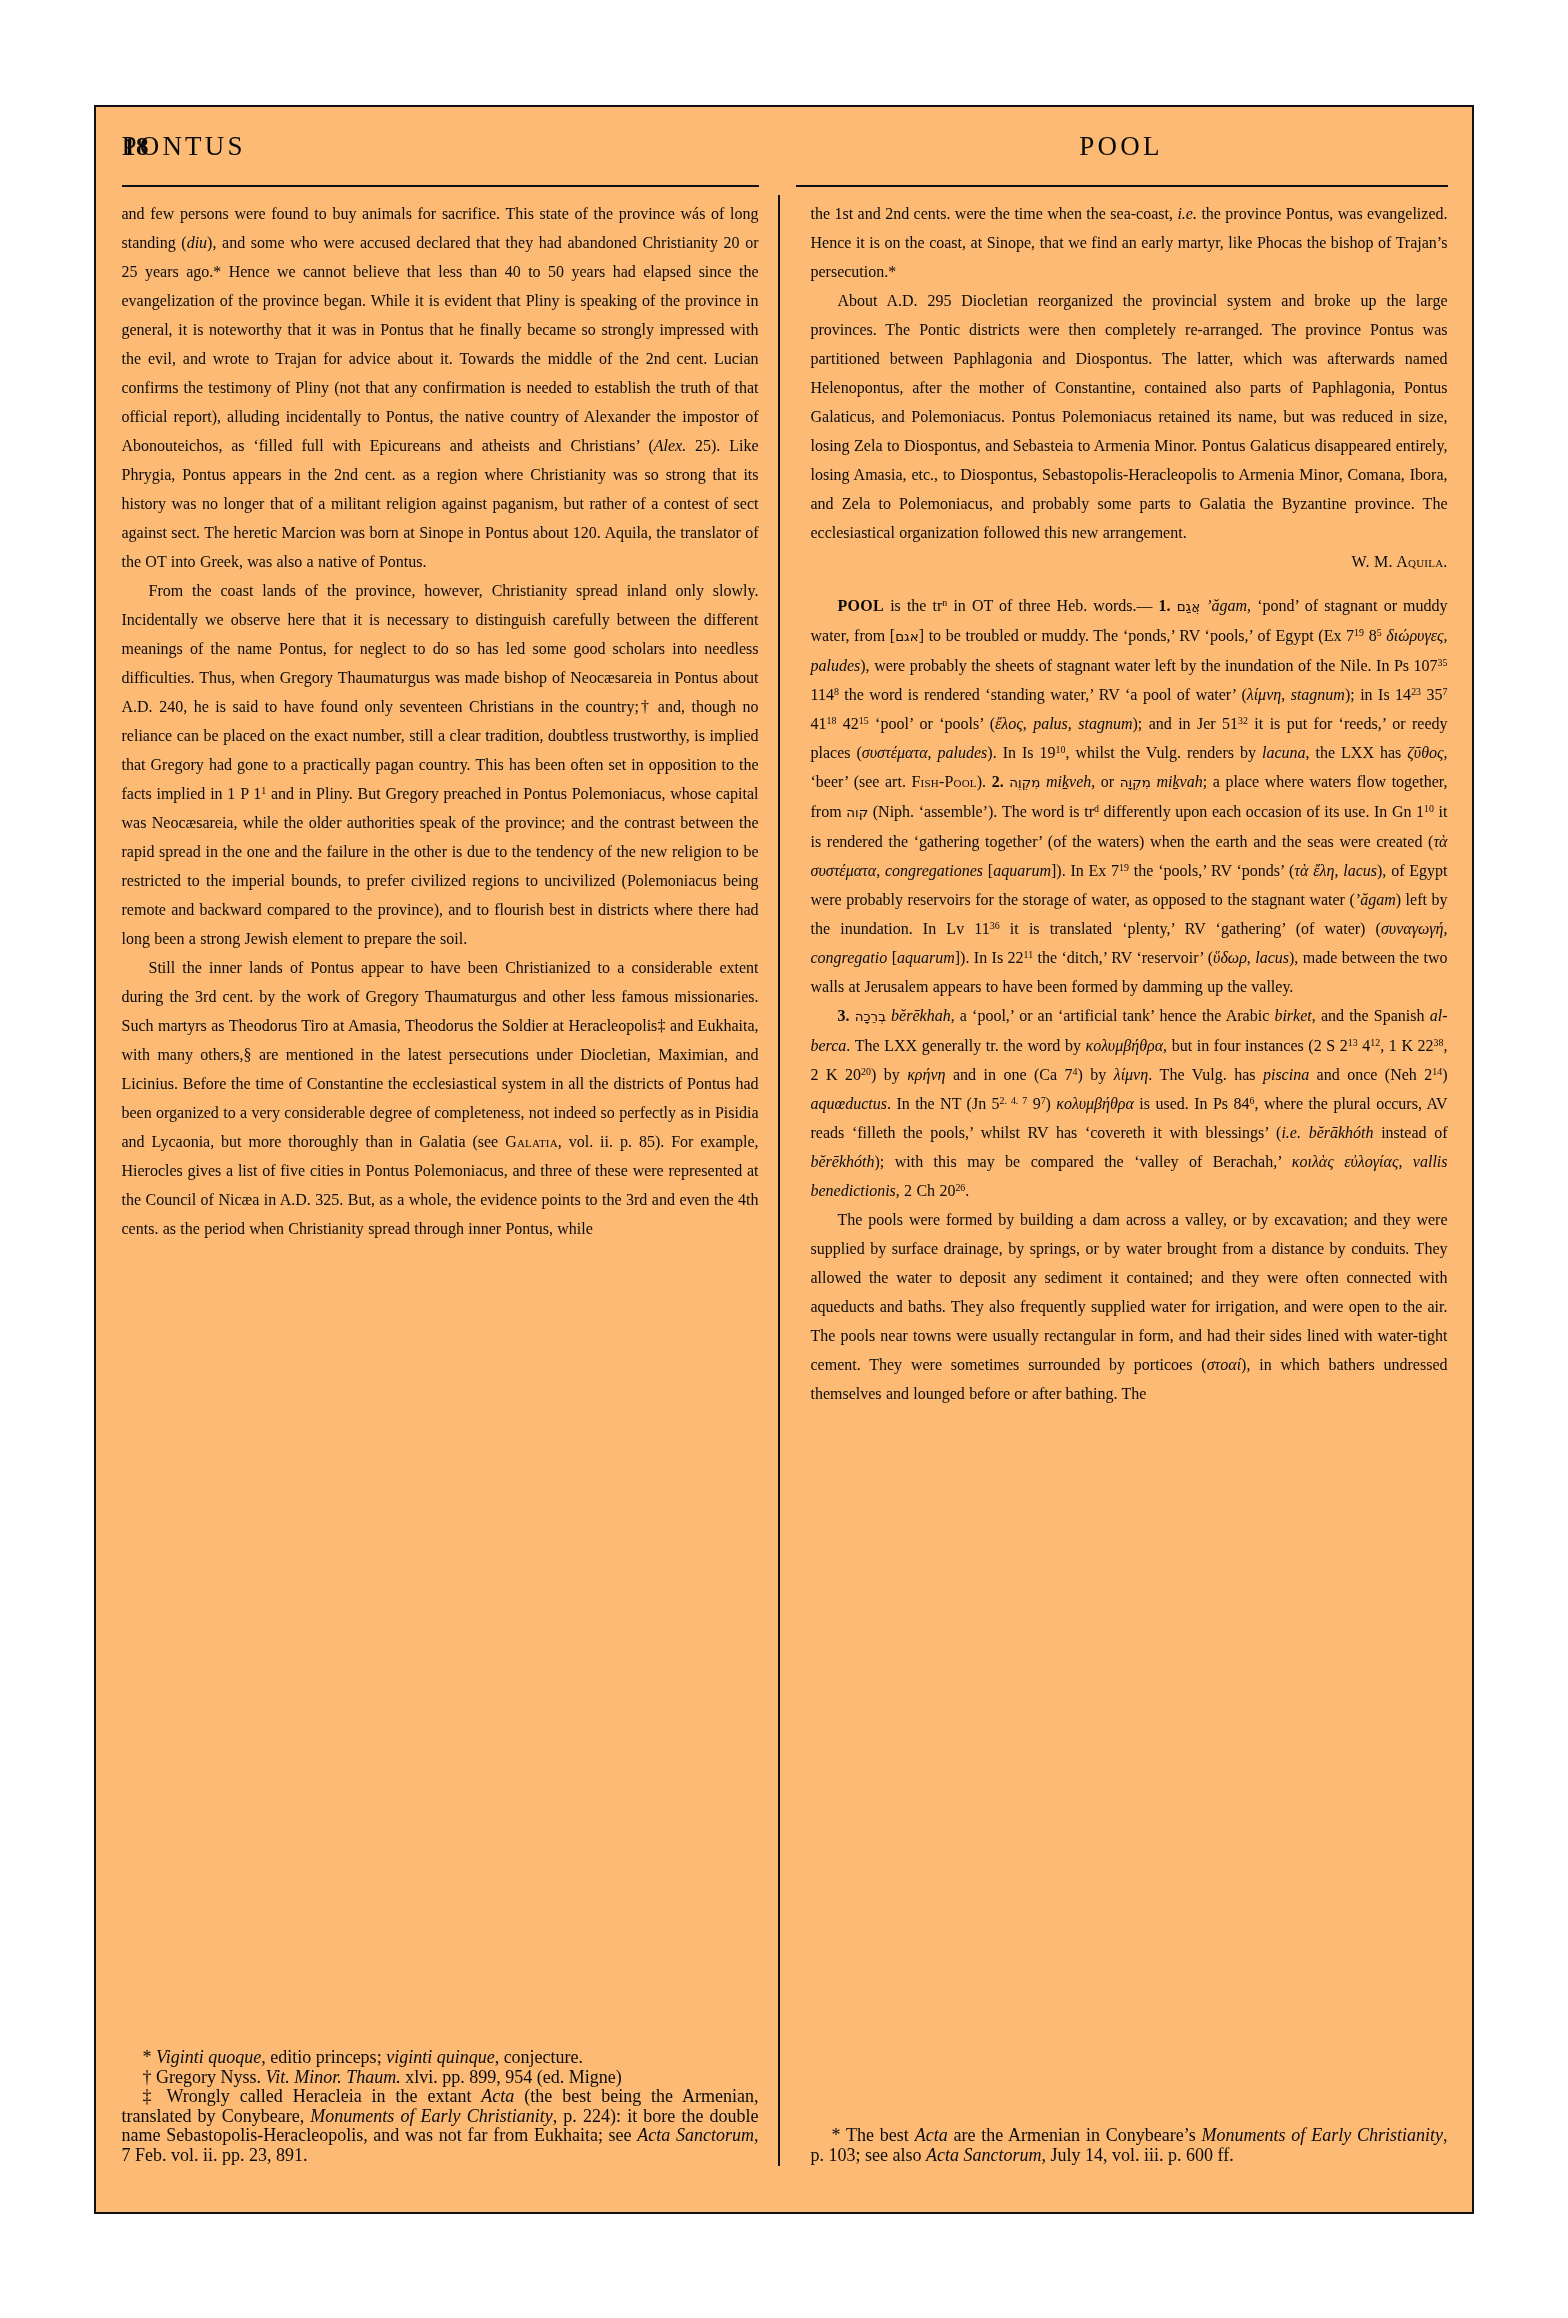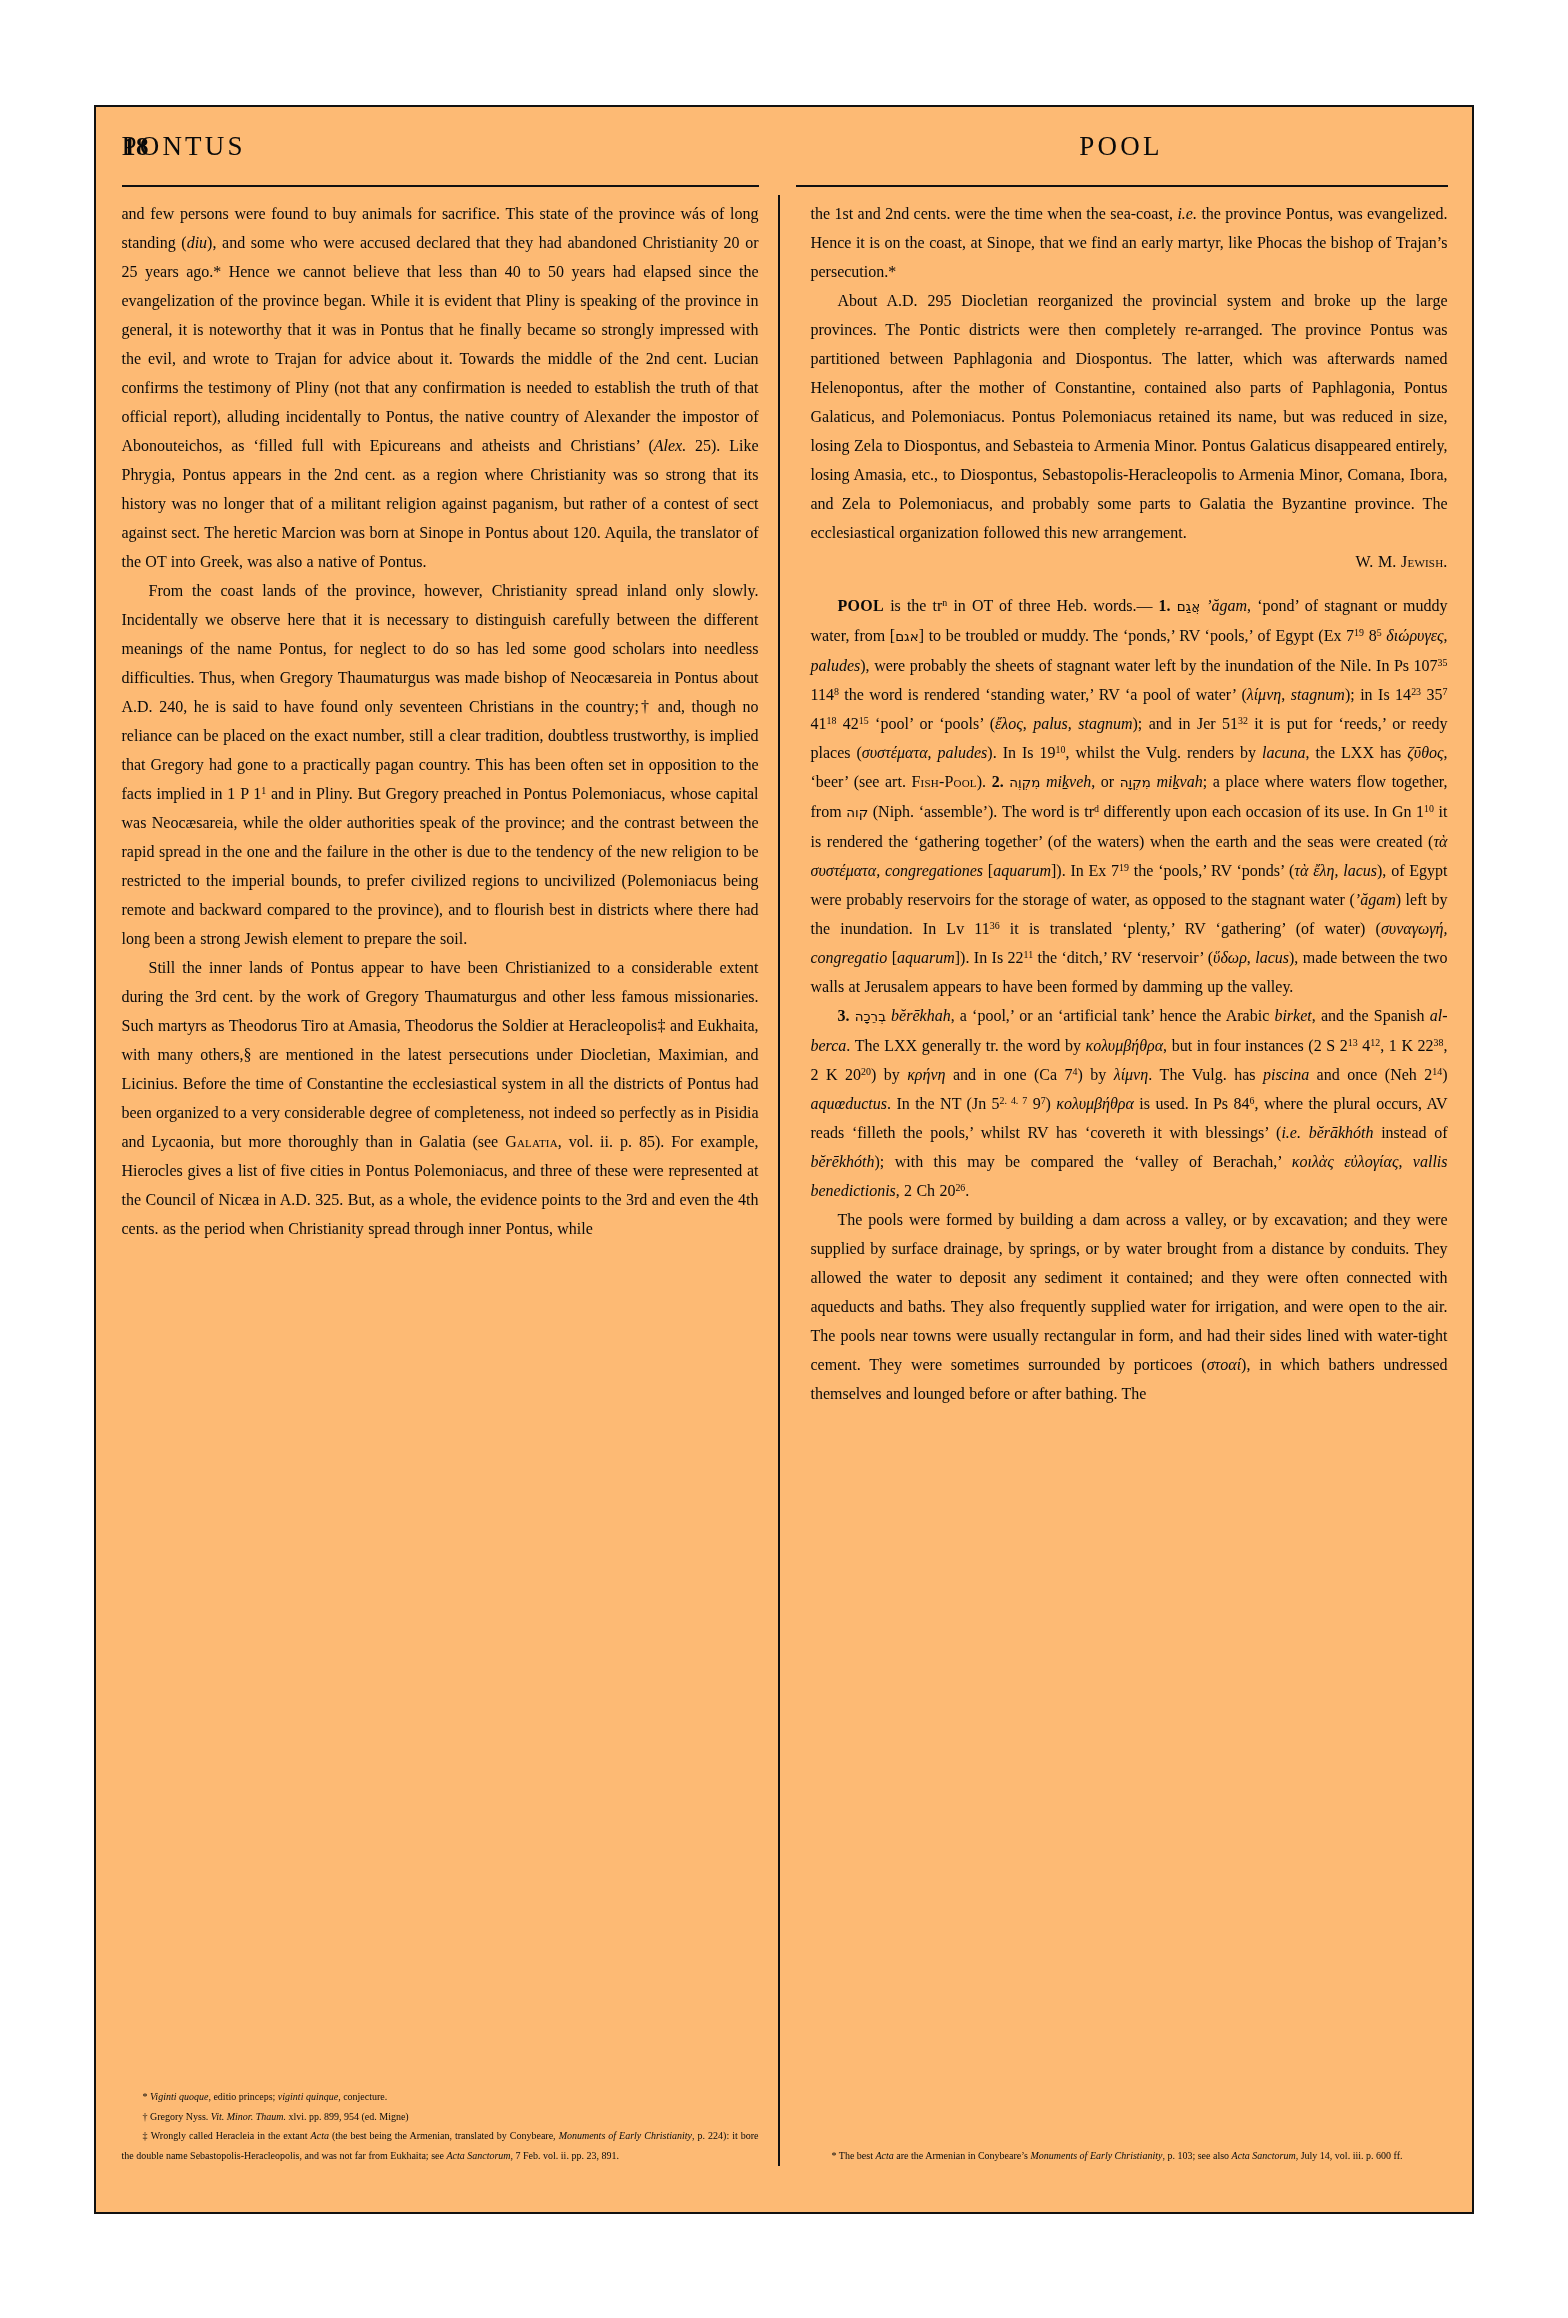"W. M. Jewish." span.signature { text: Jewish -> Aquila }
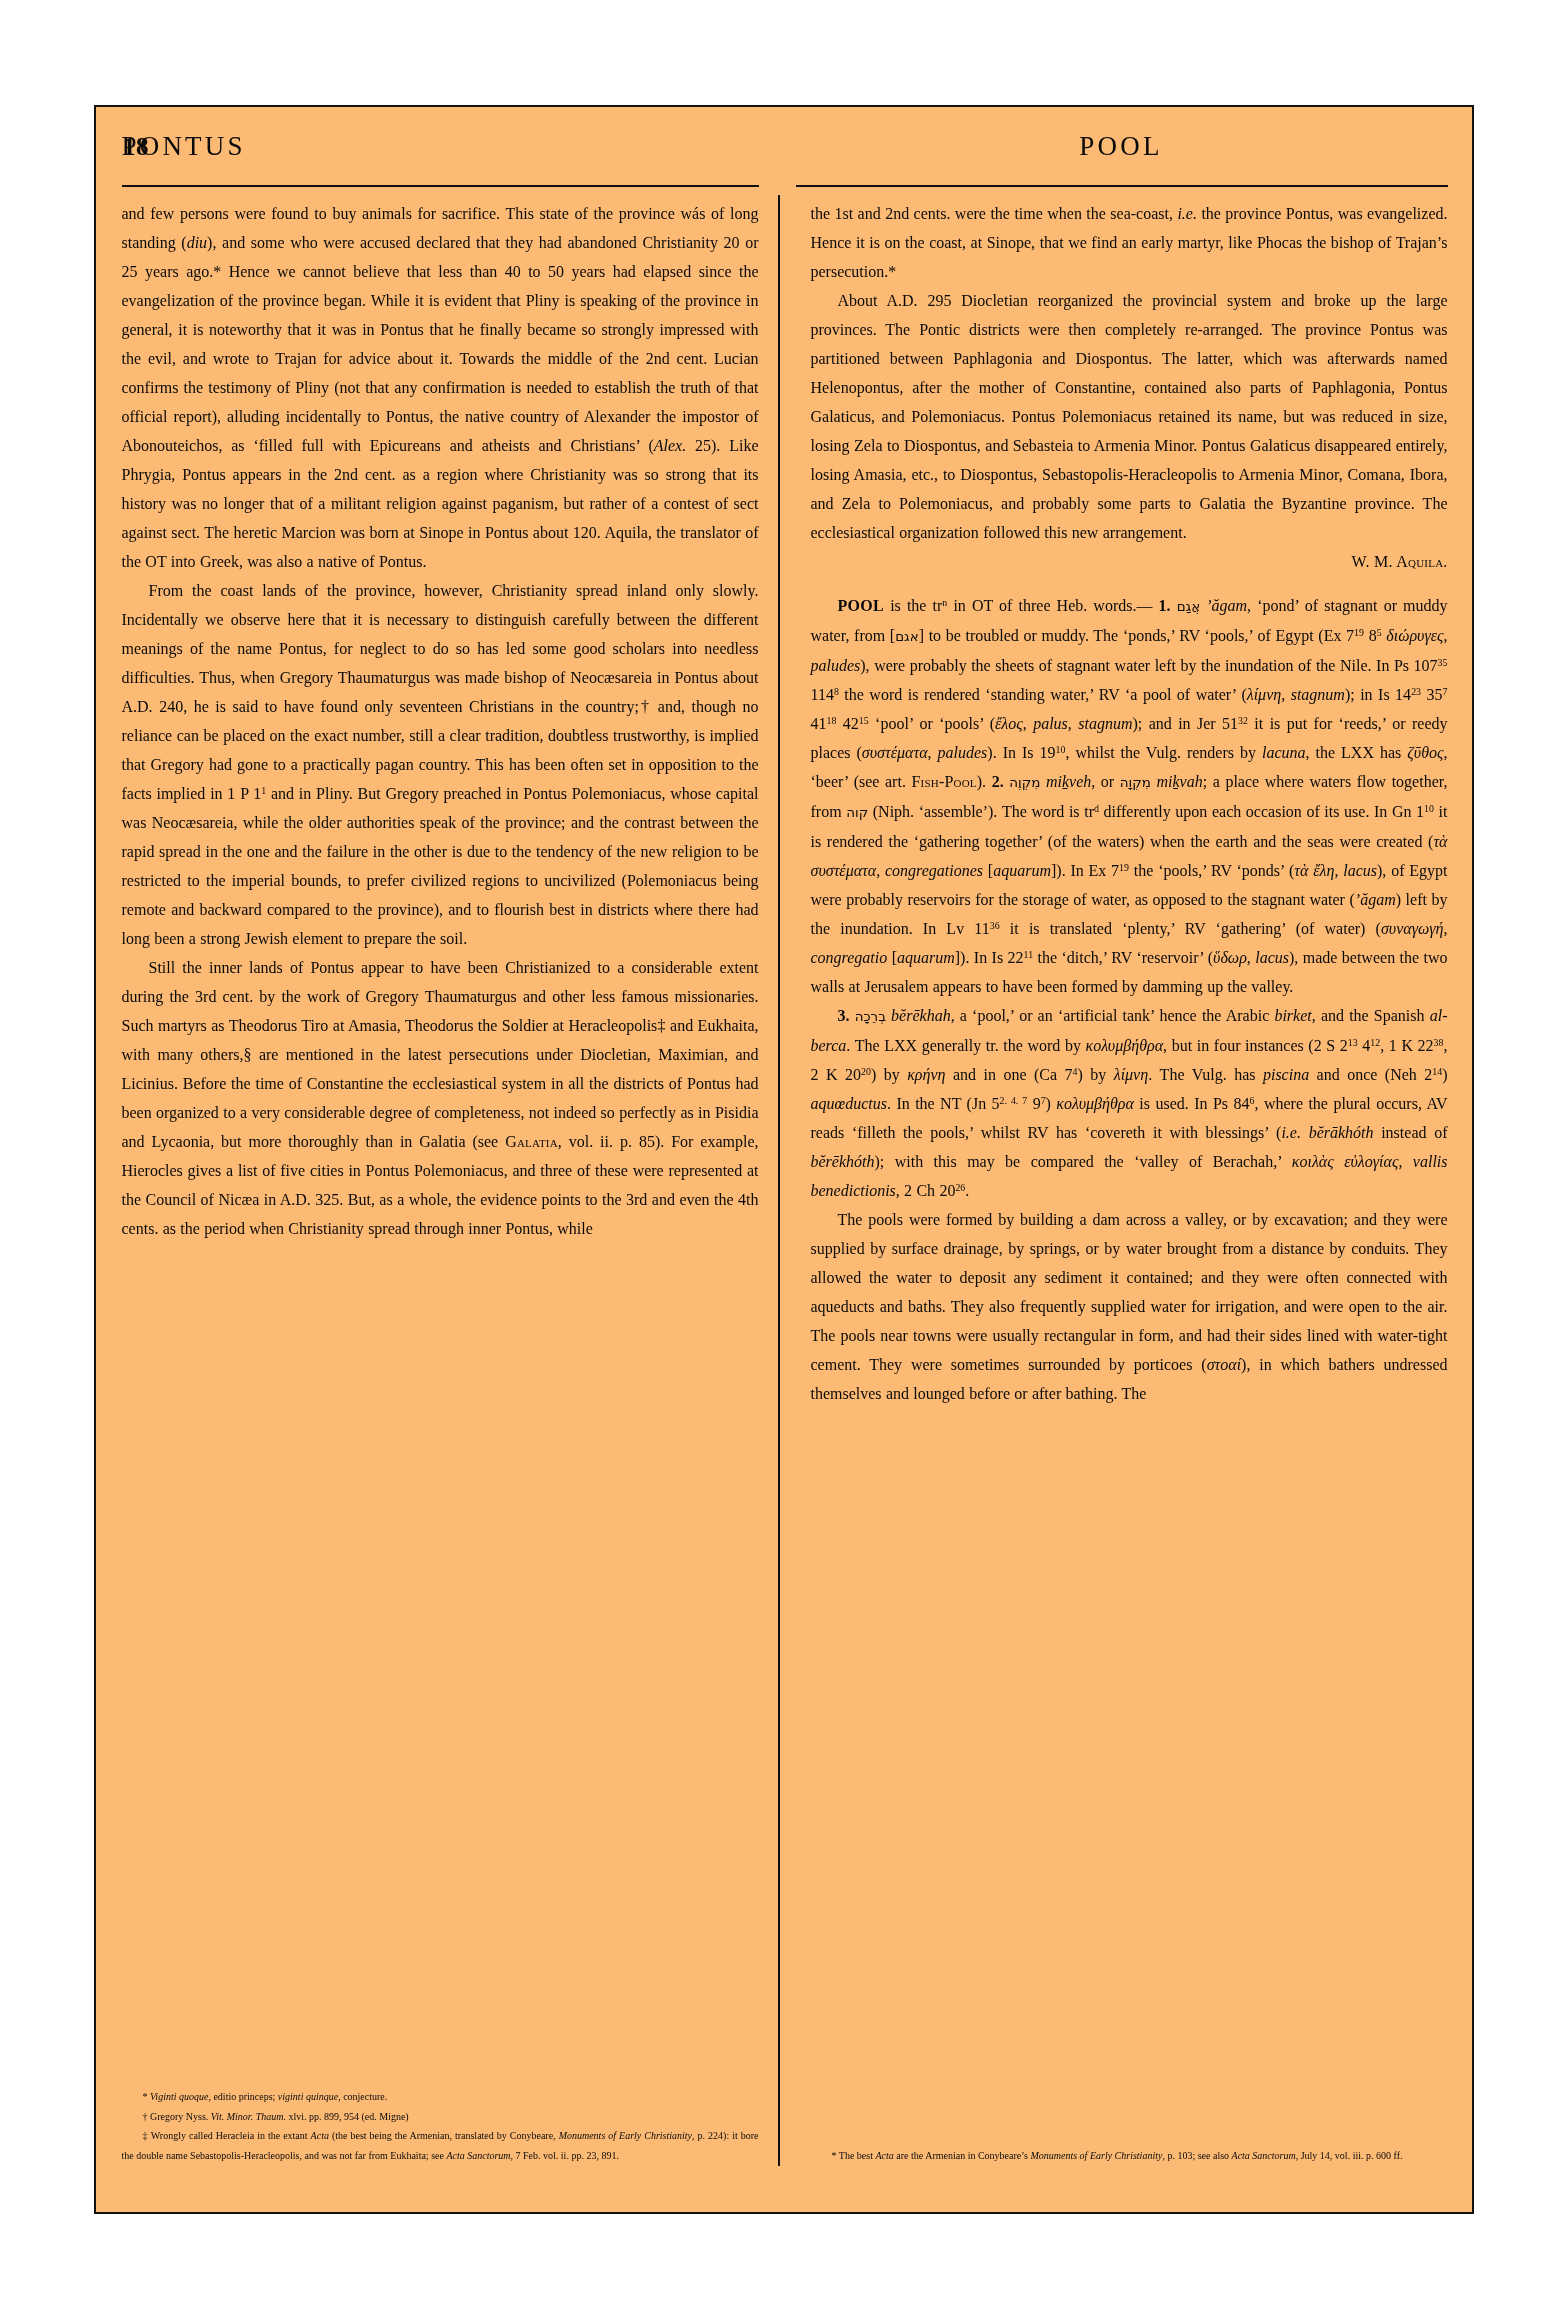"* Viginti quoque, editio princeps;" .footnotes { font-size: 10px -> 18px }
